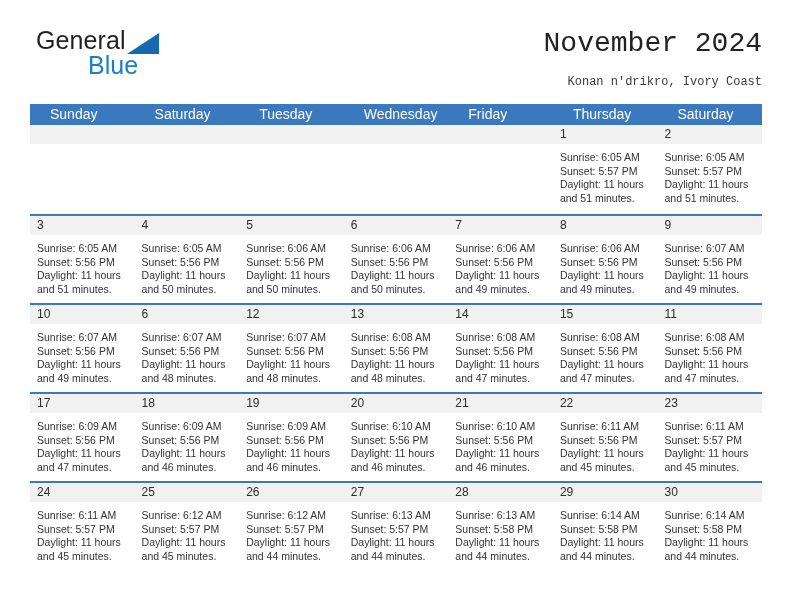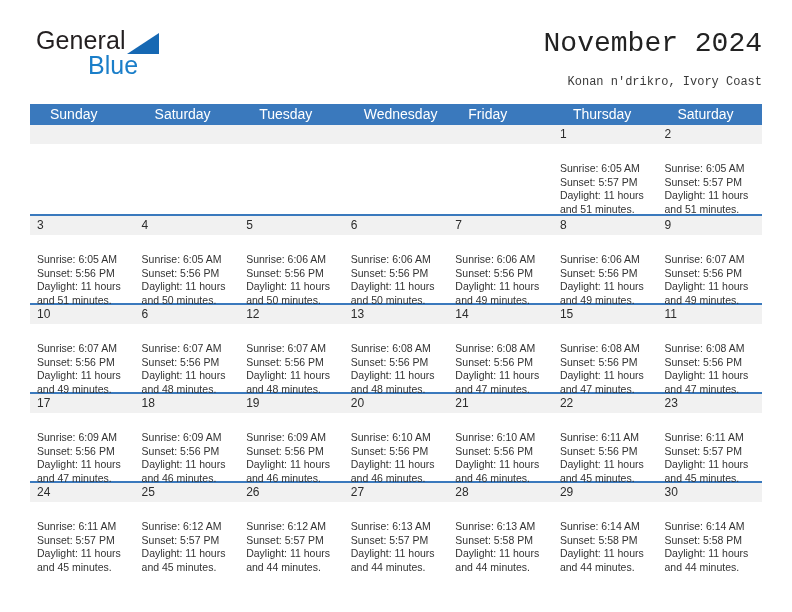"Sunrise: 6:05 AM" .cell .info { padding: 18px 7px 0 7px -> 7px 7px 0 7px }
